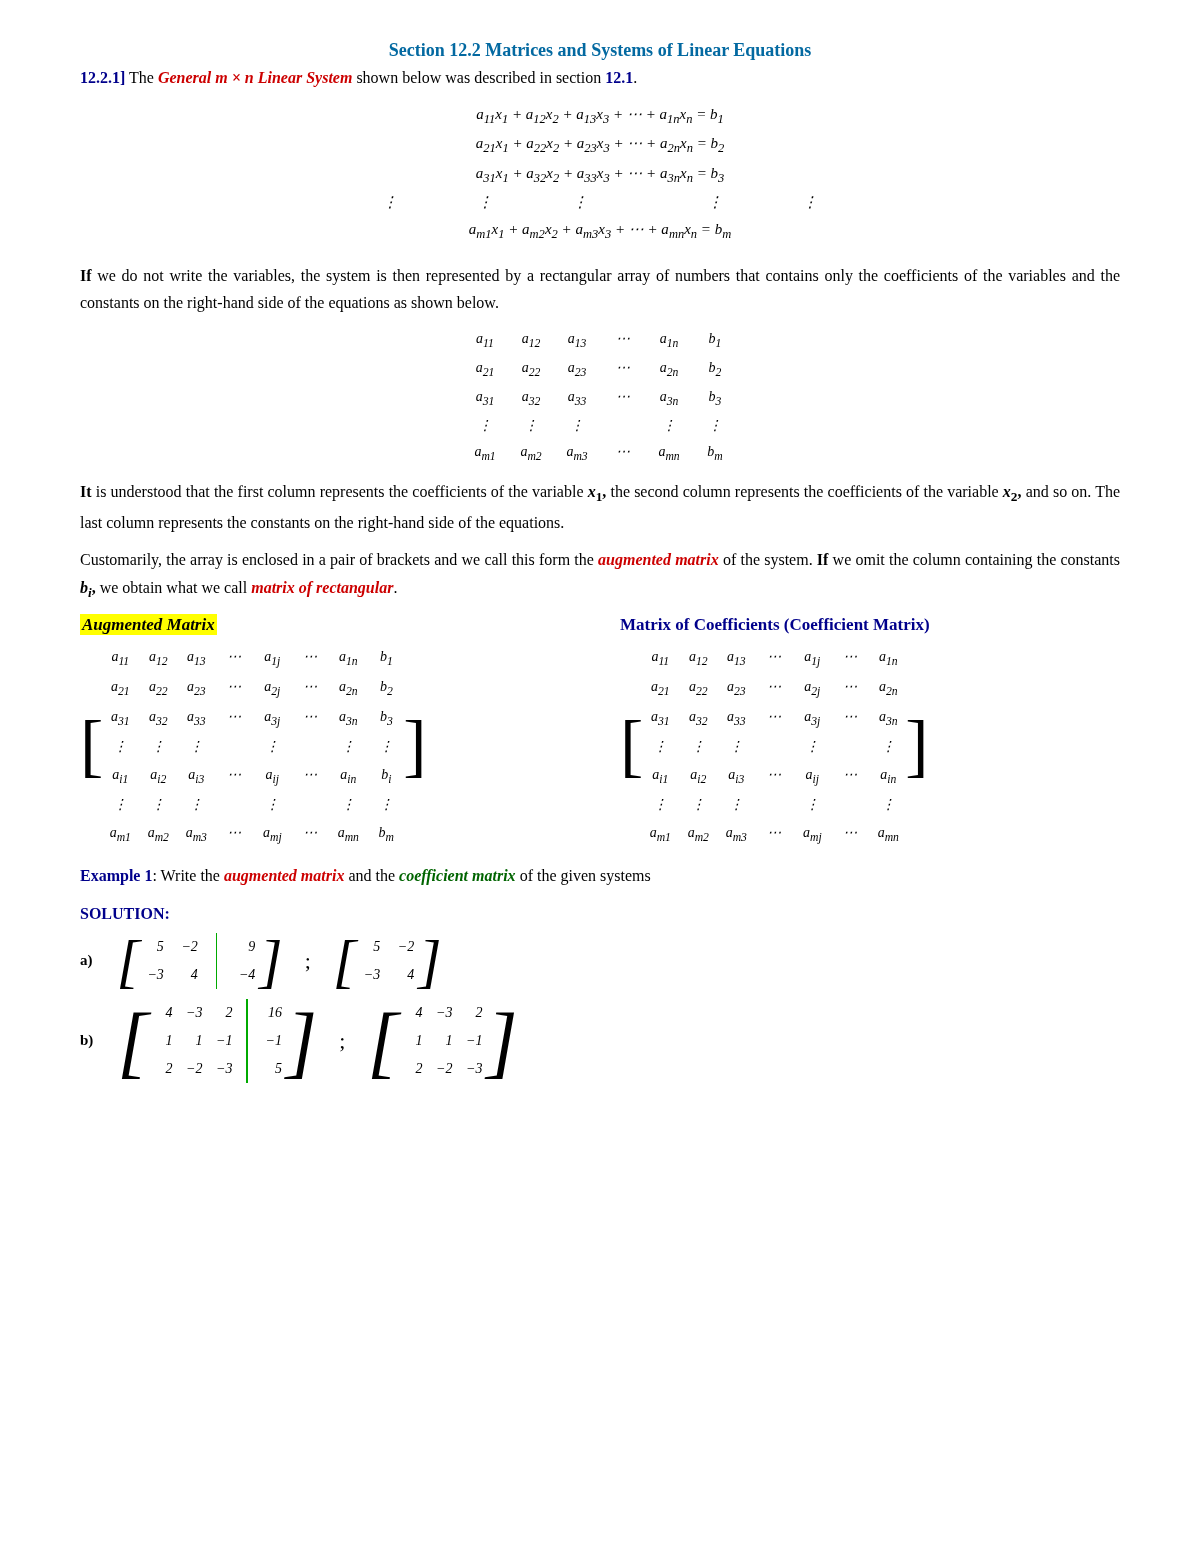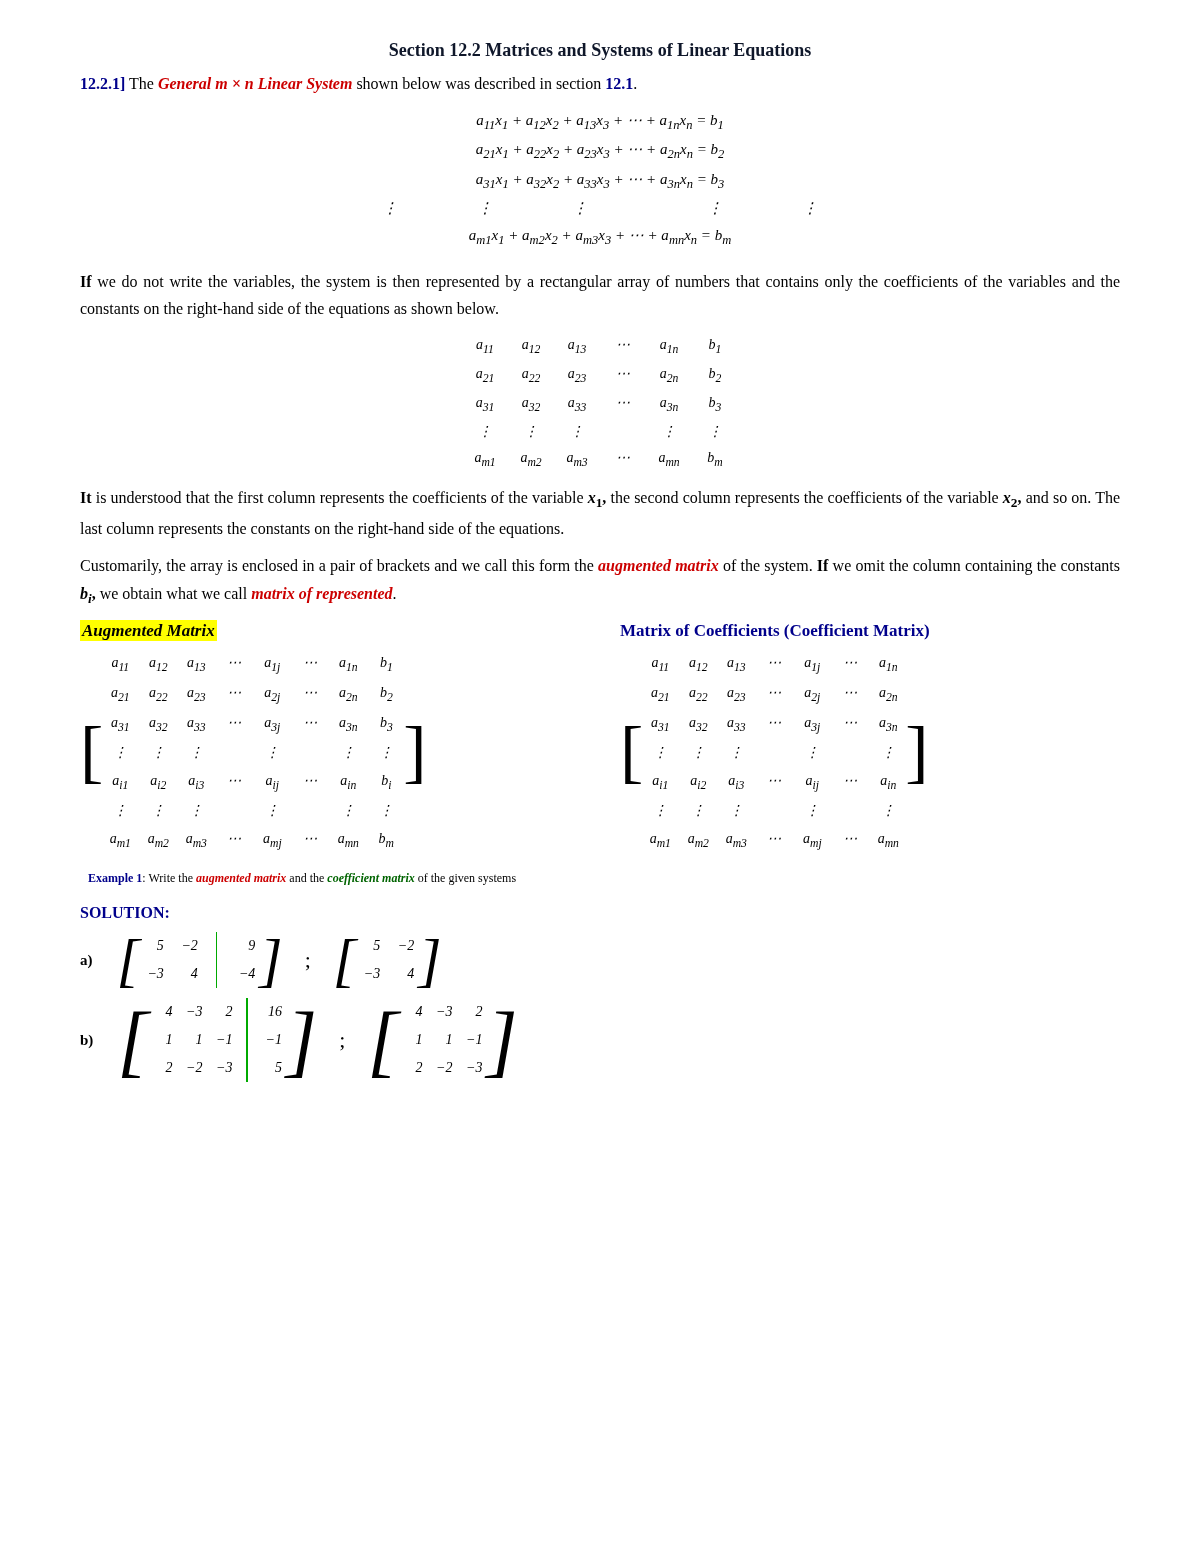"Section 12.2 Matrices and Systems" .section-title { color: #0f172a -> #0369a1; margin-bottom: 10px -> 4px }
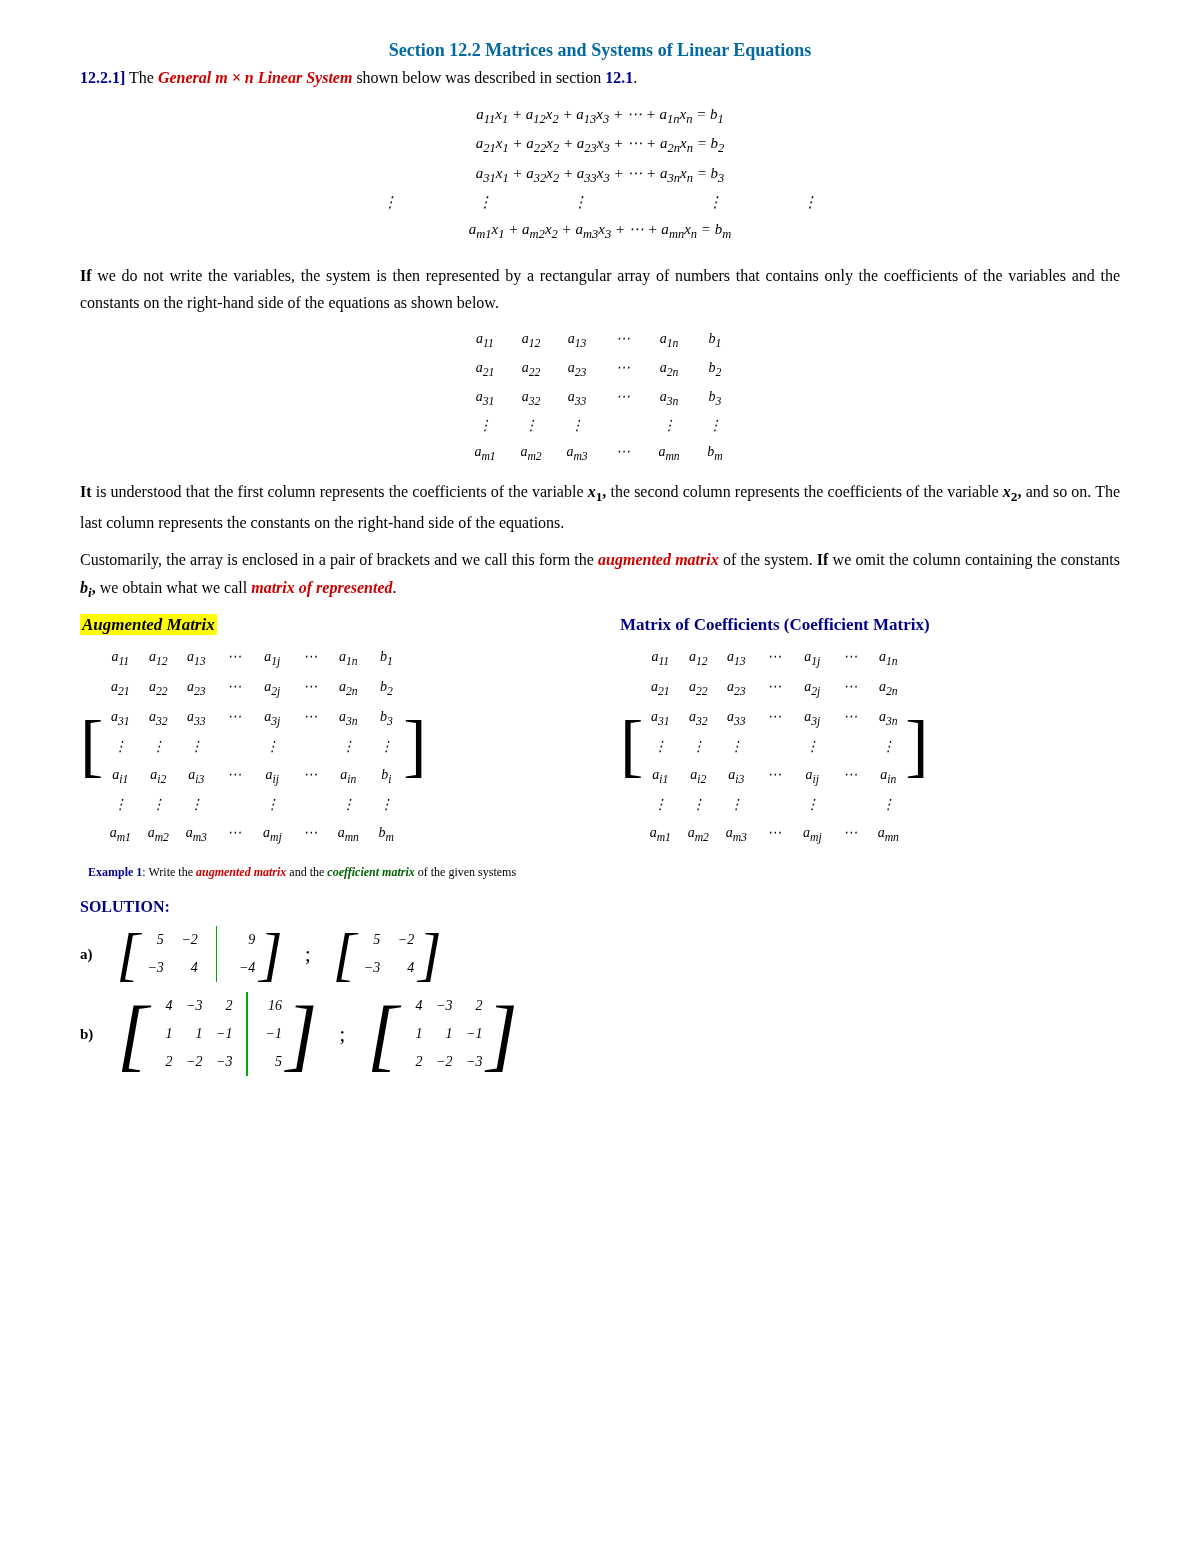"matrix of represented" span.italic-bold-red { text: represented -> rectangular }
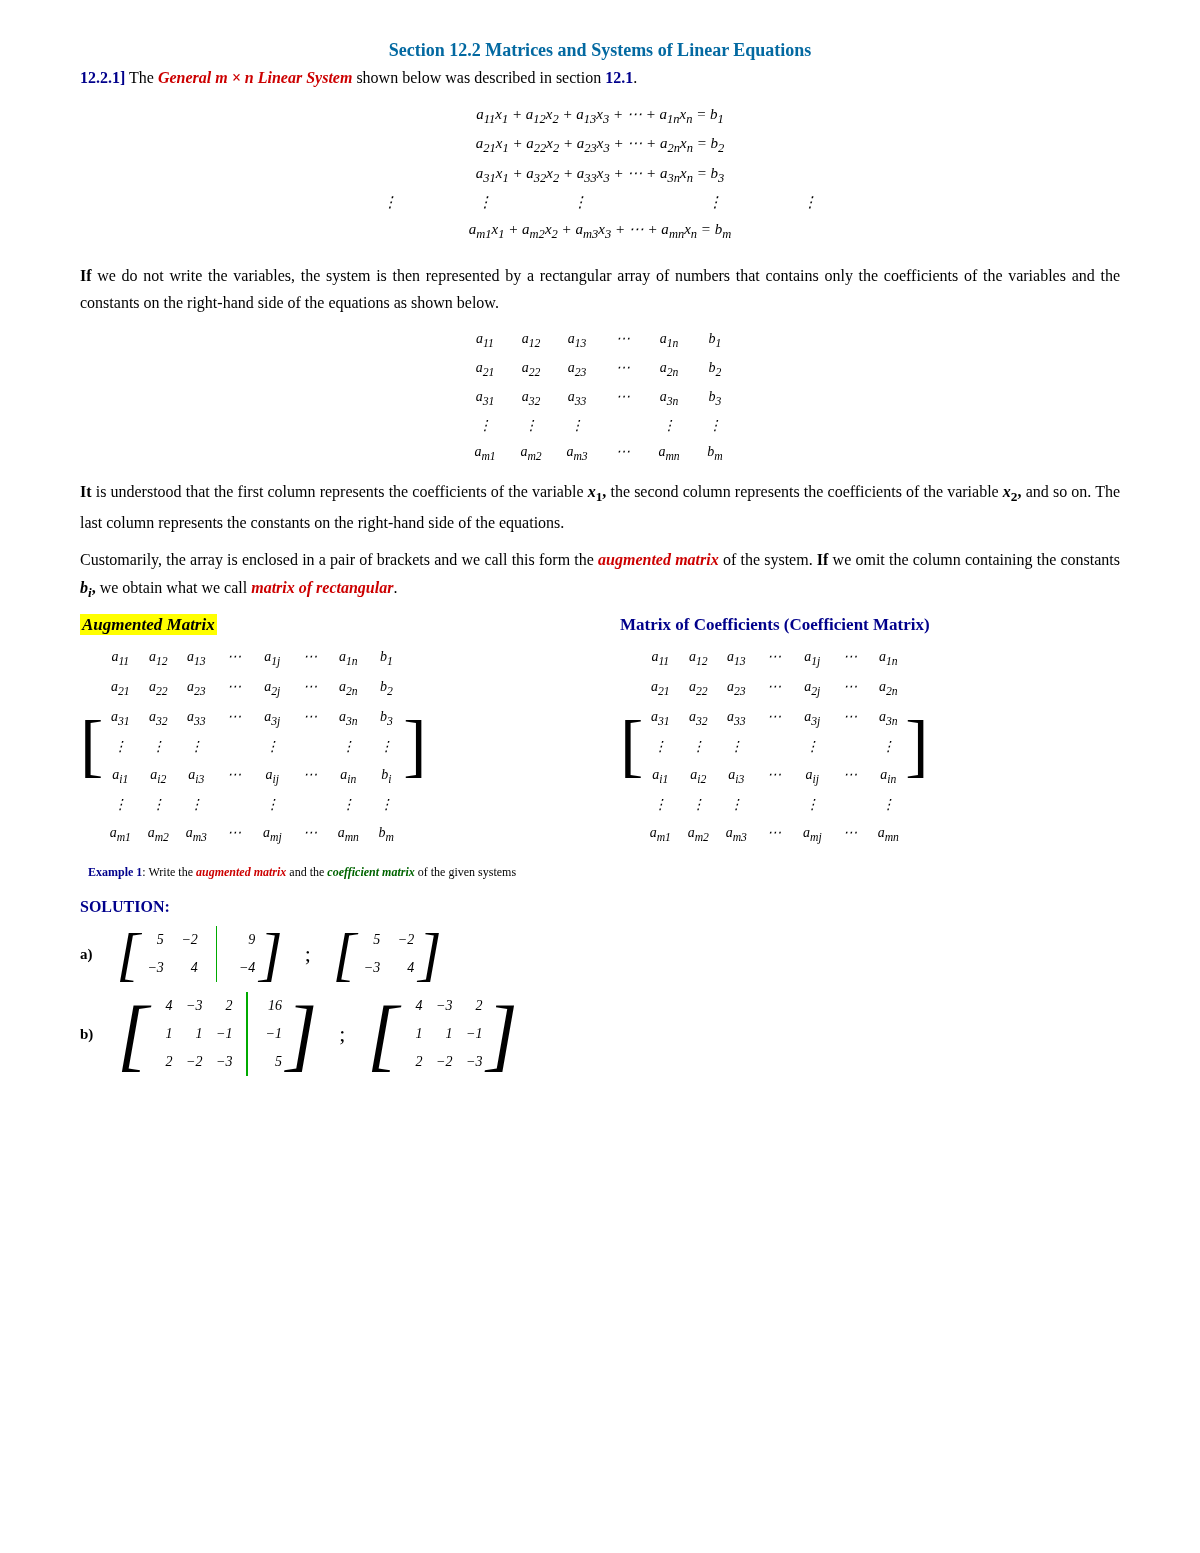"Example 1: Write the augmented" .example-title { font-size: 12px -> 16px; margin: 14px 0 6px 8px -> 14px 0 6px 0 }
